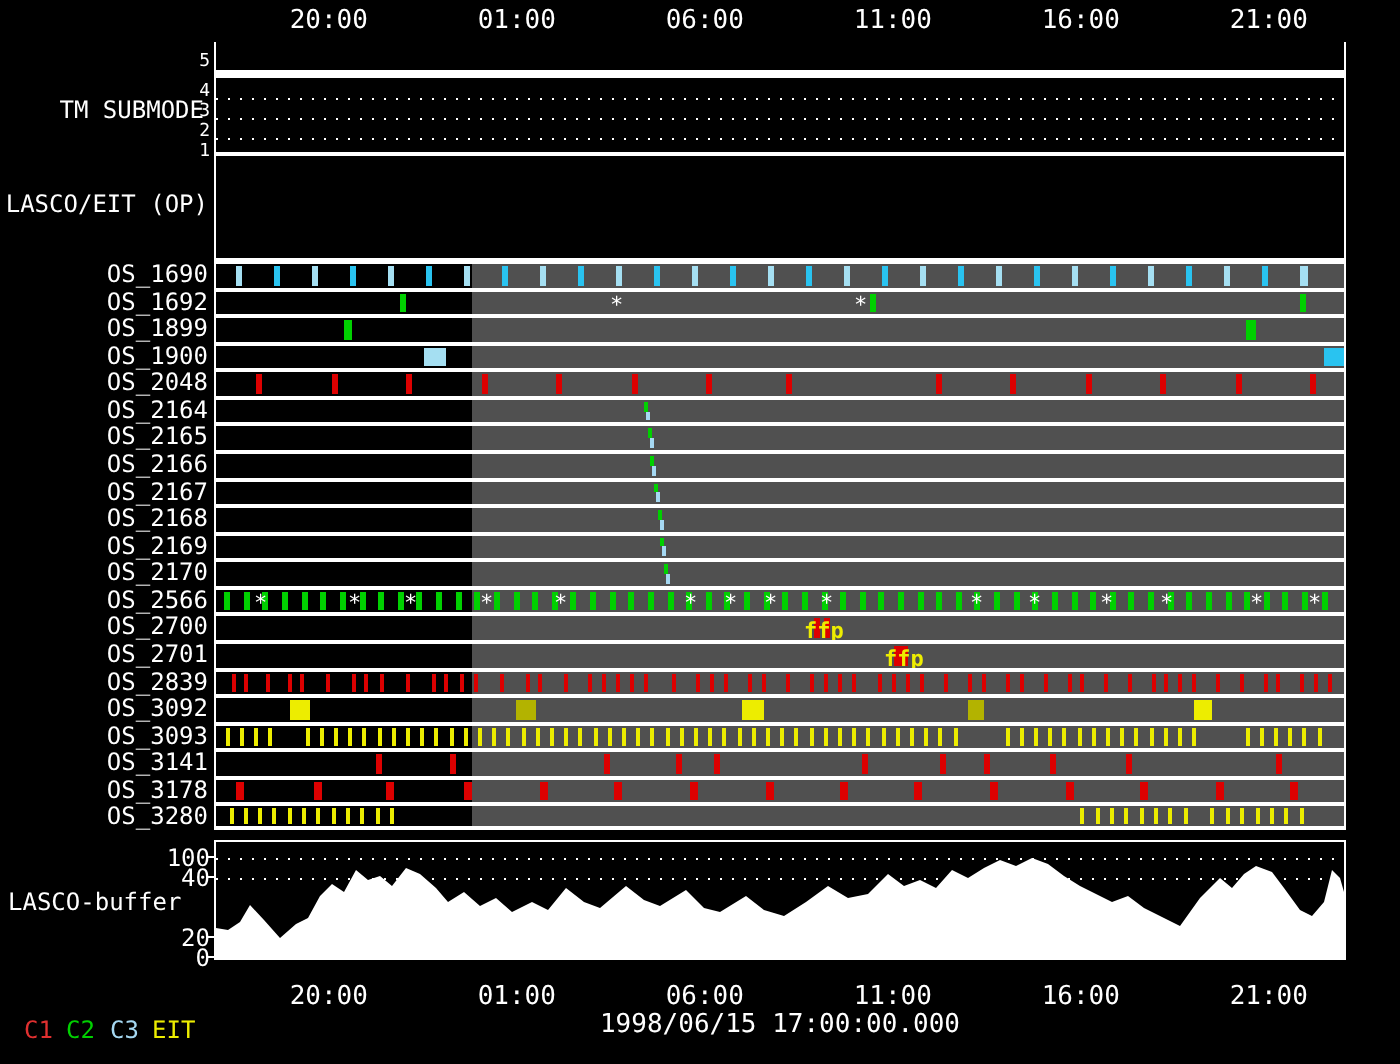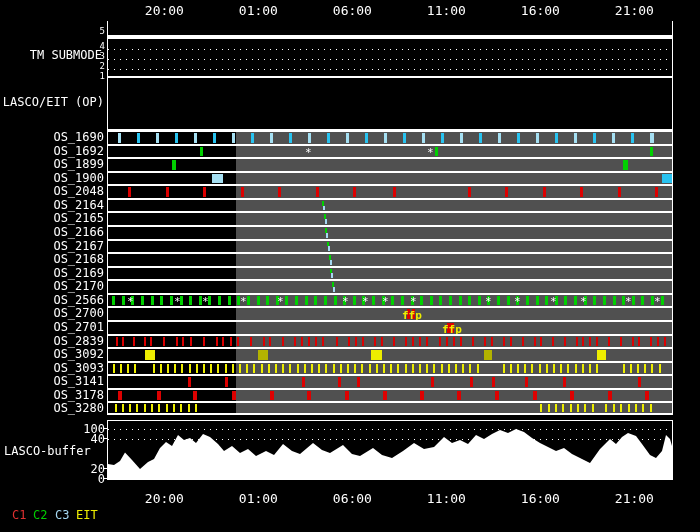"1998/06/15 17:00:00.000" div.lbl { html: none -> <div>1998/06/15 17:00:00.000</div> }
